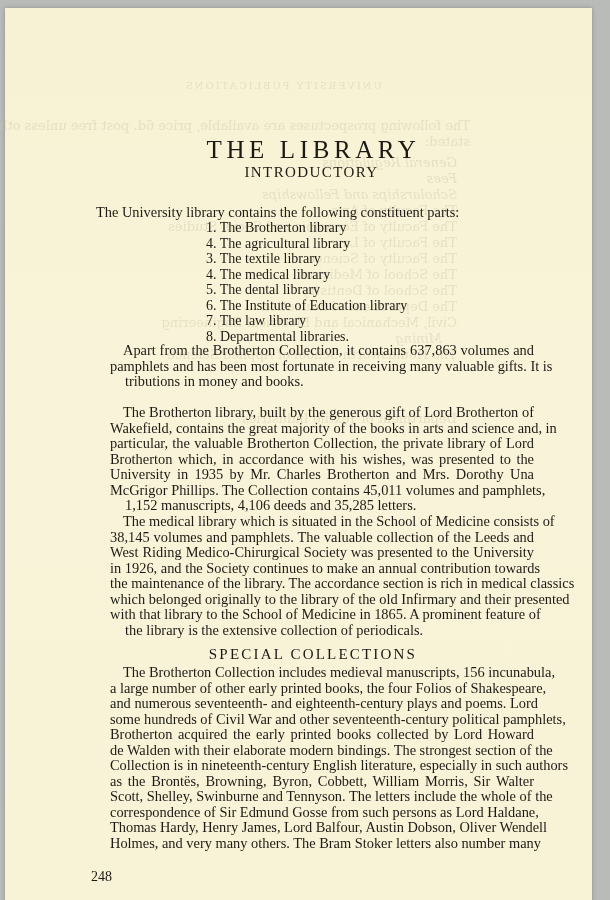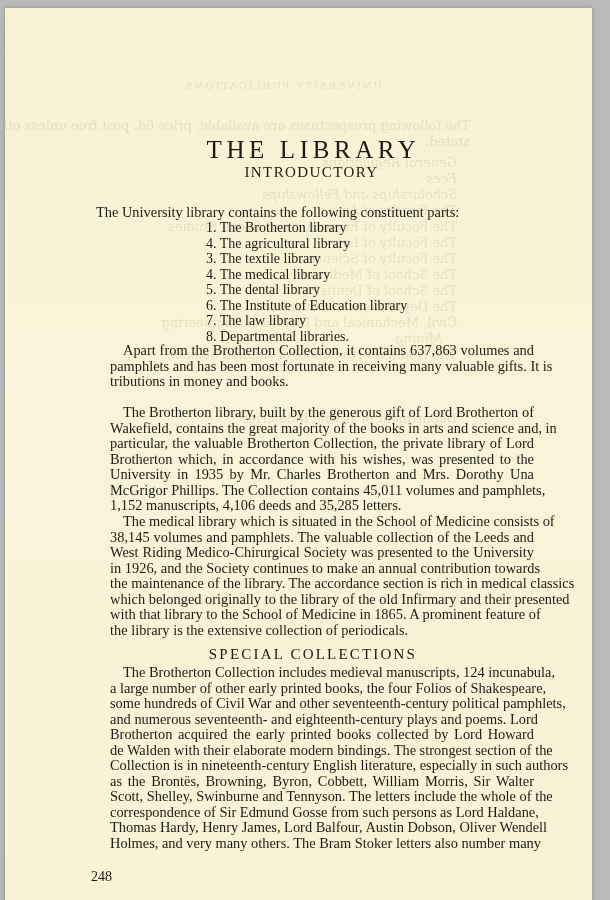"tributions in money and books." .line.last { margin-left: none -> 15px }
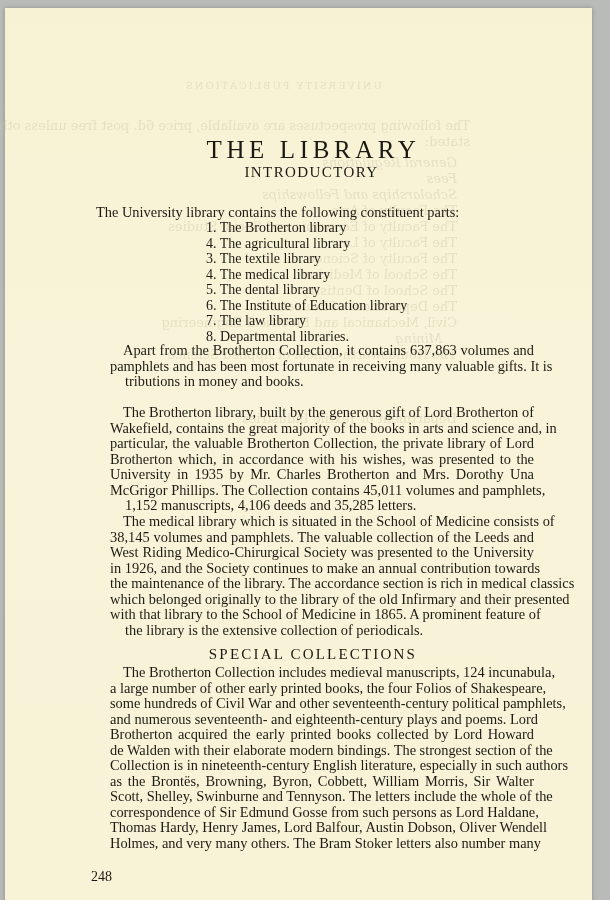"The Brotherton Collection includes" span.line { text: 124 -> 156 }
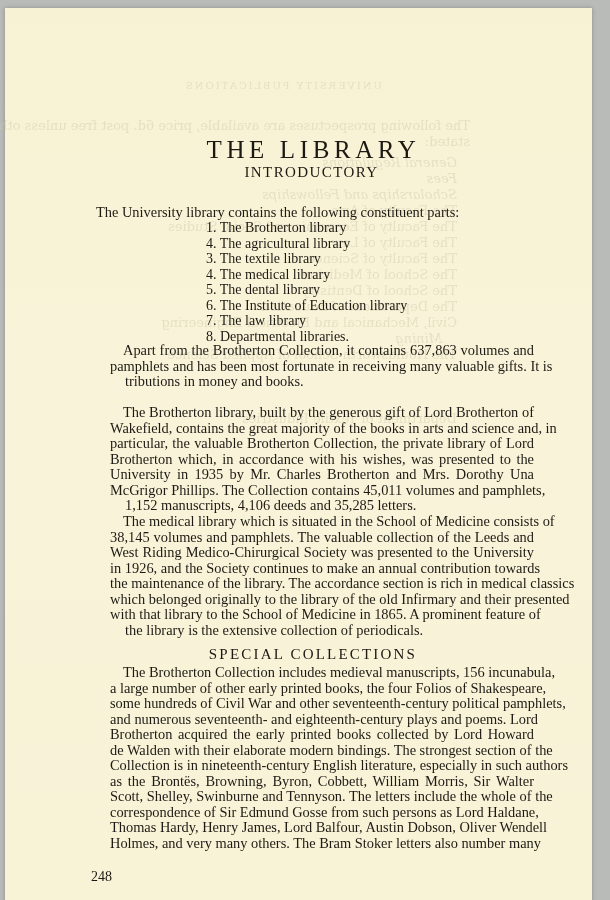"some hundreds of Civil War" span.line { order: before "and numerous seventeenth- and" -> after "and numerous seventeenth- and" }
